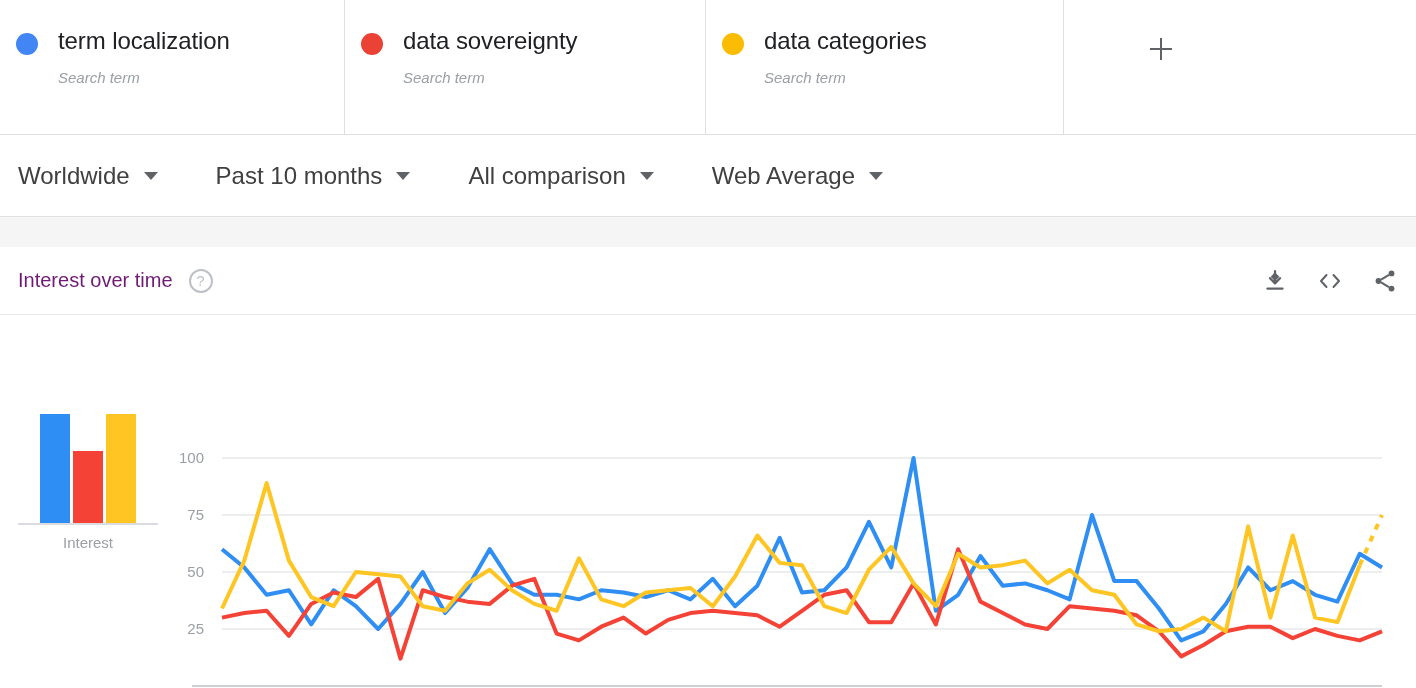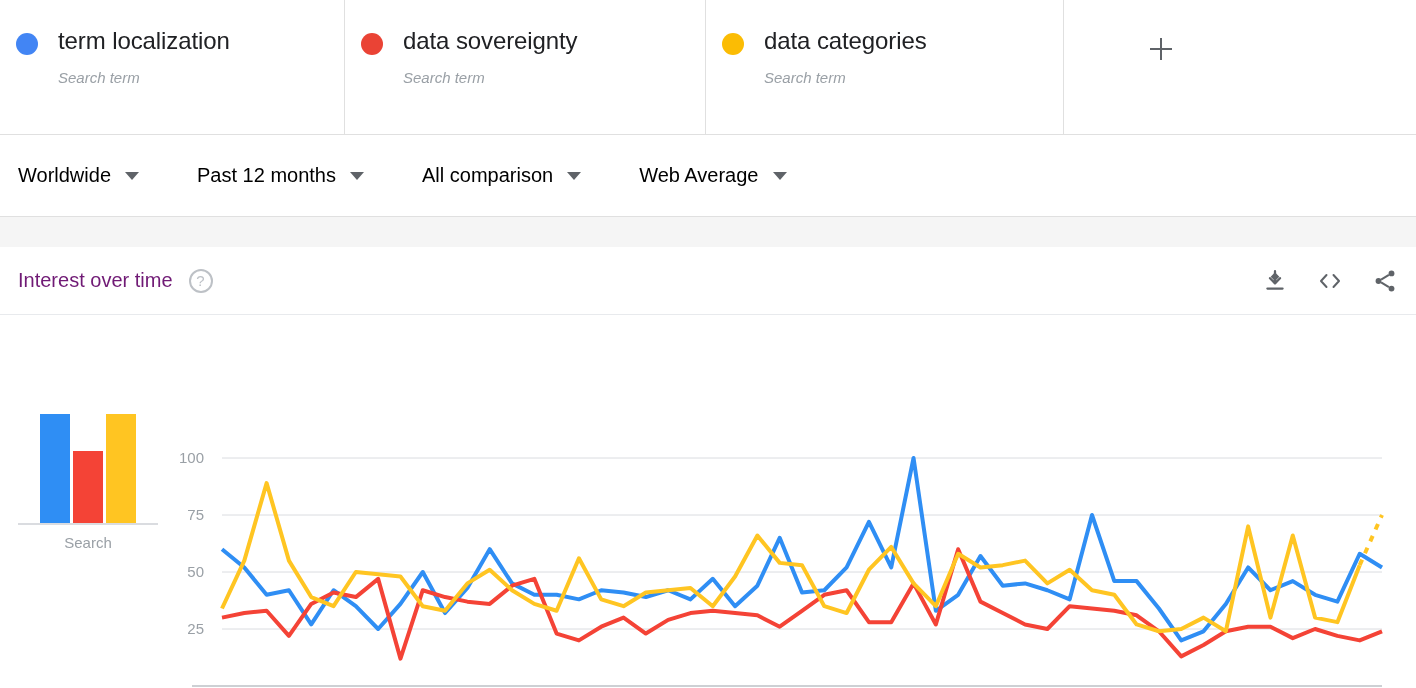"Worldwide" .filter-label { color: #000000 -> #404040; font-size: 20px -> 24px }
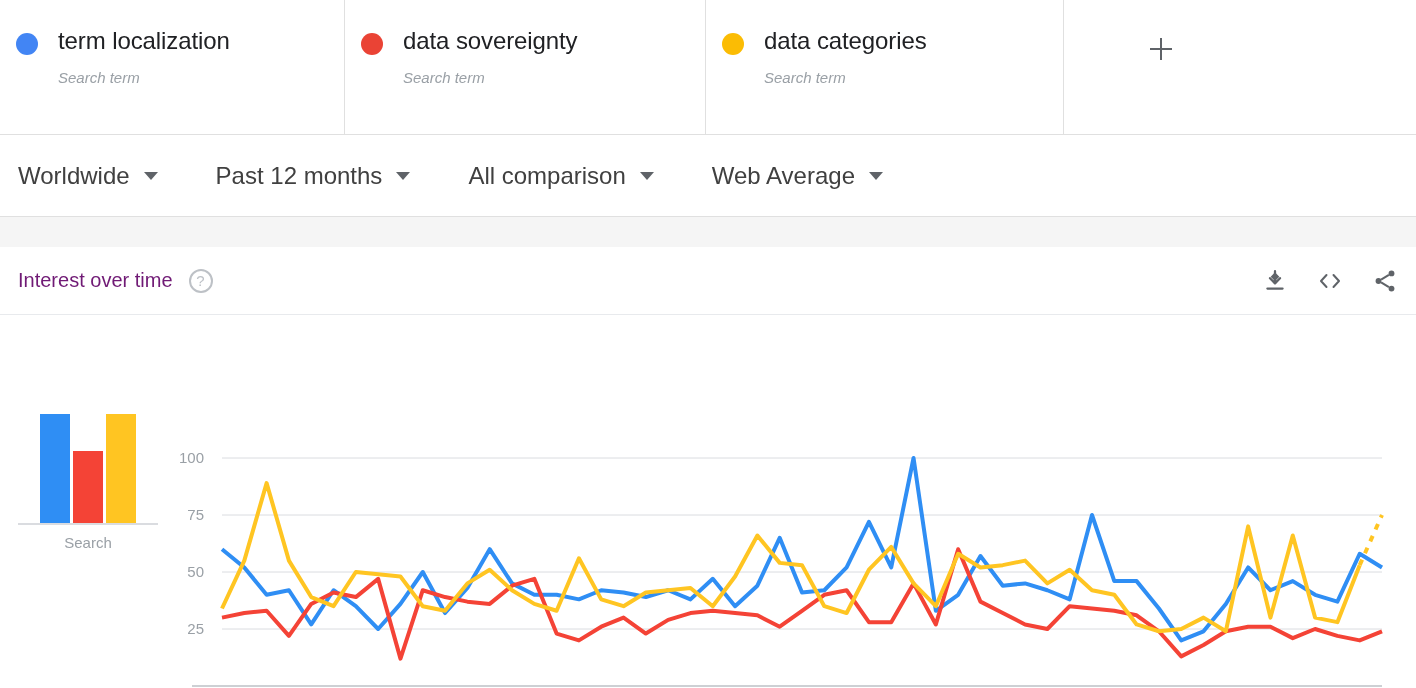"Past 12 months" span.filter-label { text: 12 -> 10 }
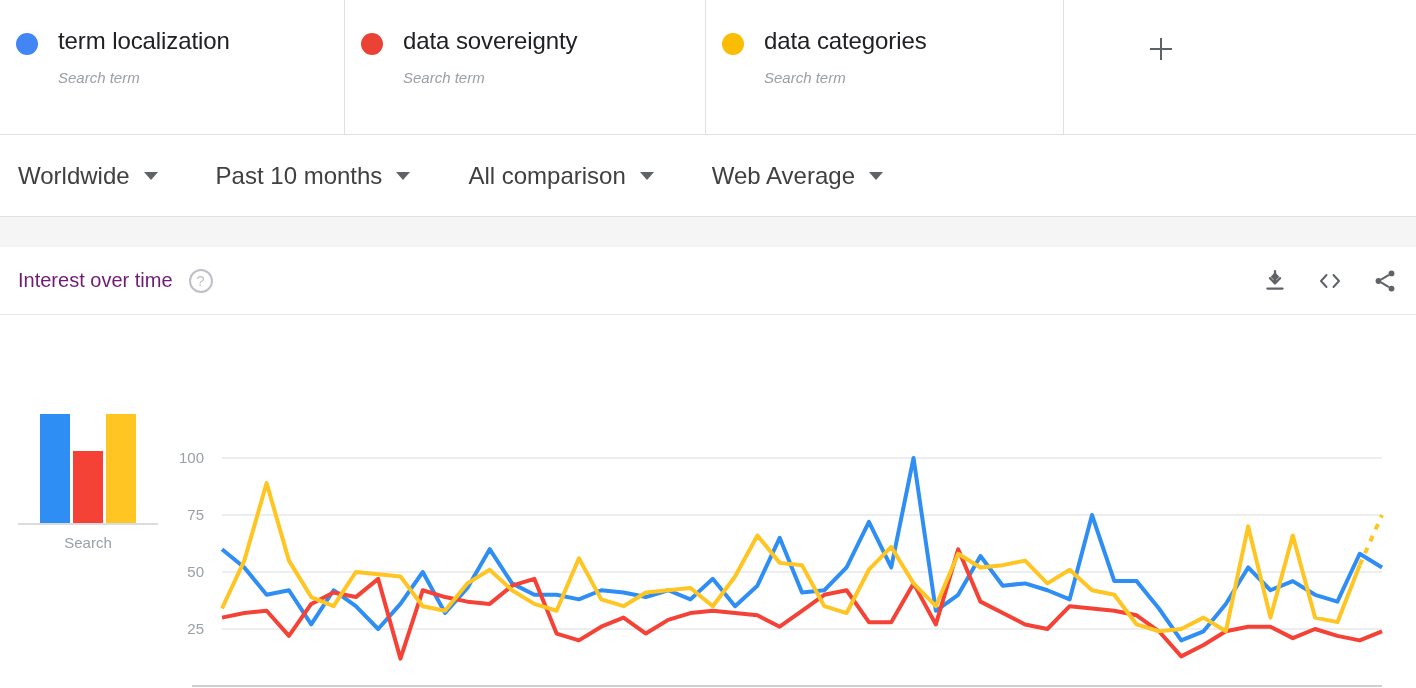"Search" div.avg-caption { text: Search -> Interest }
